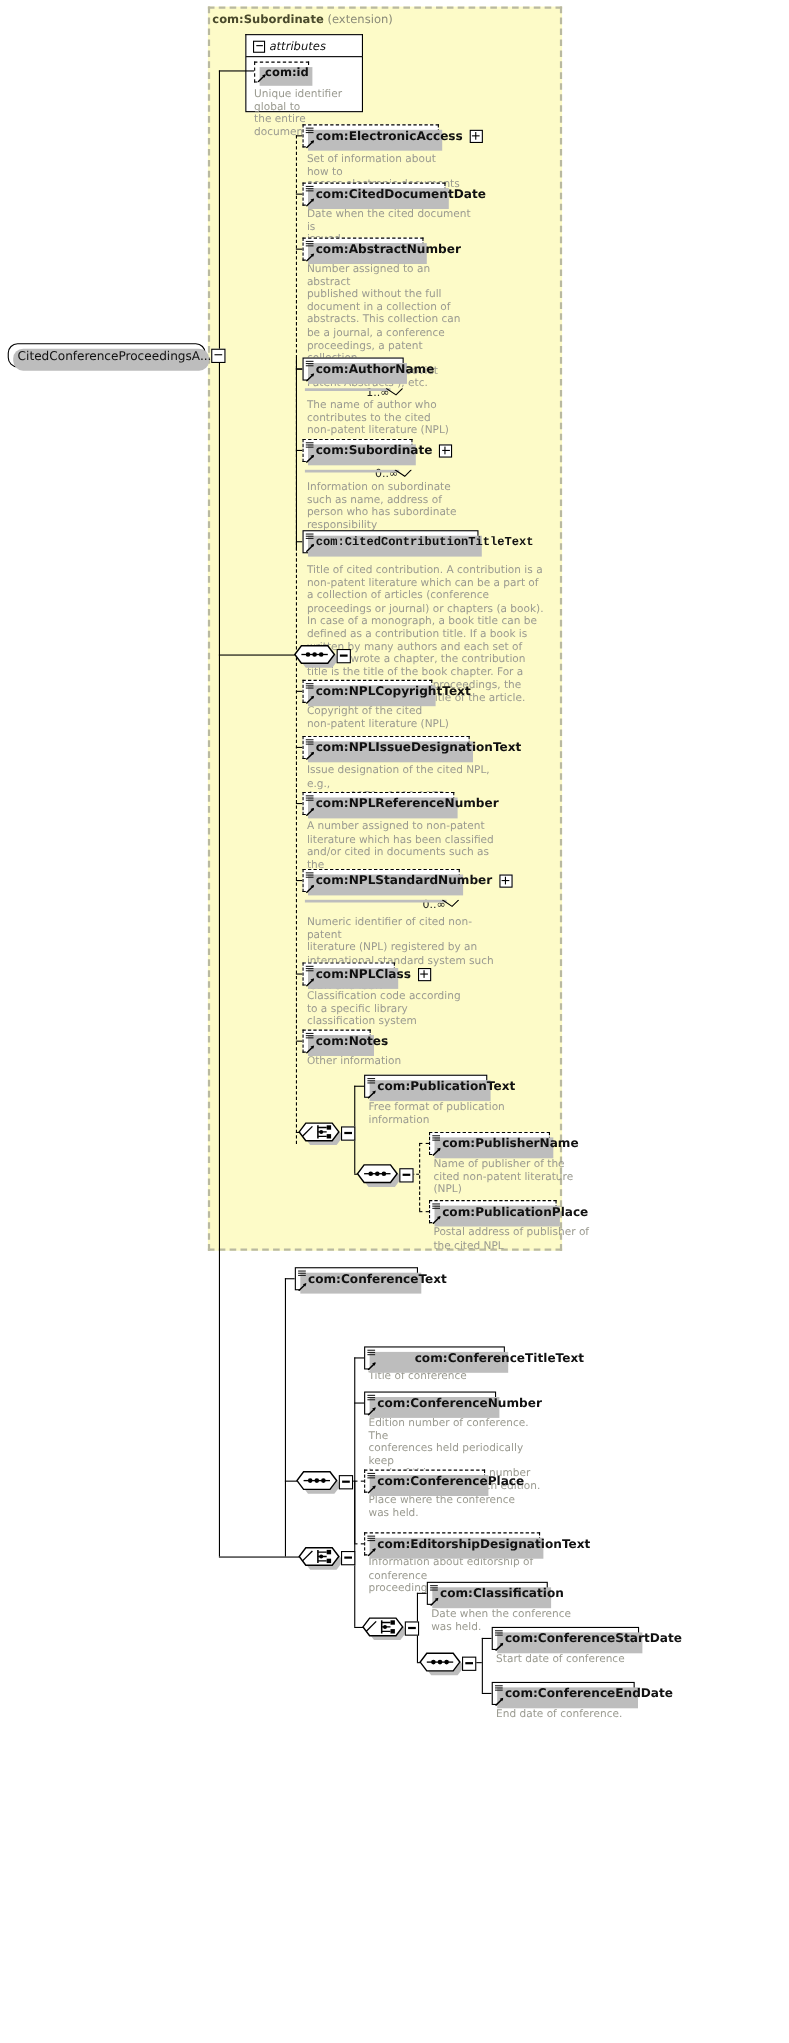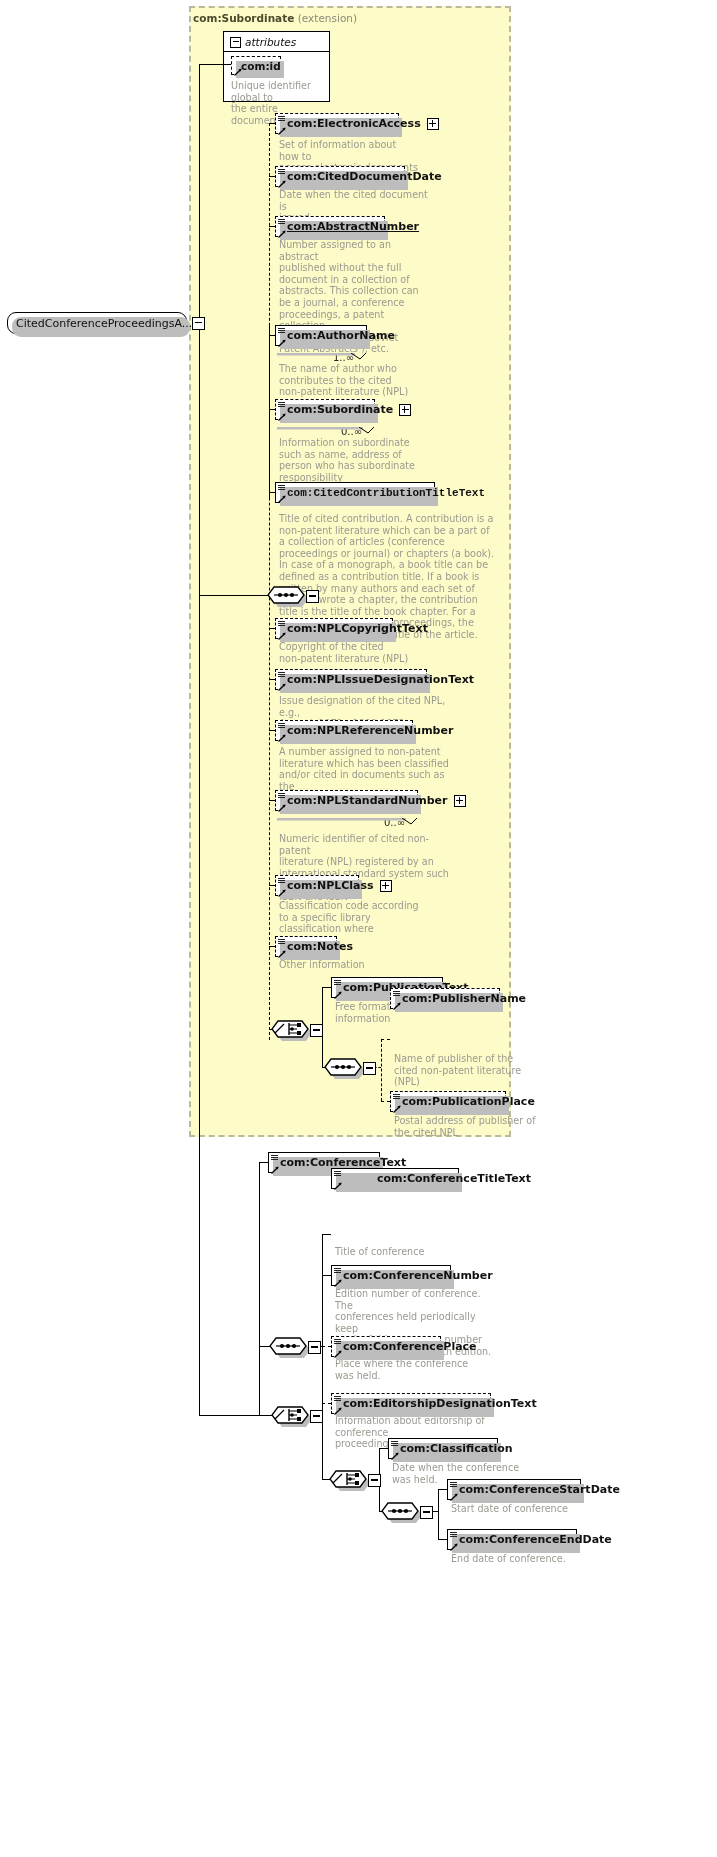"com:AbstractNumber" span { text-decoration: underline -> none }
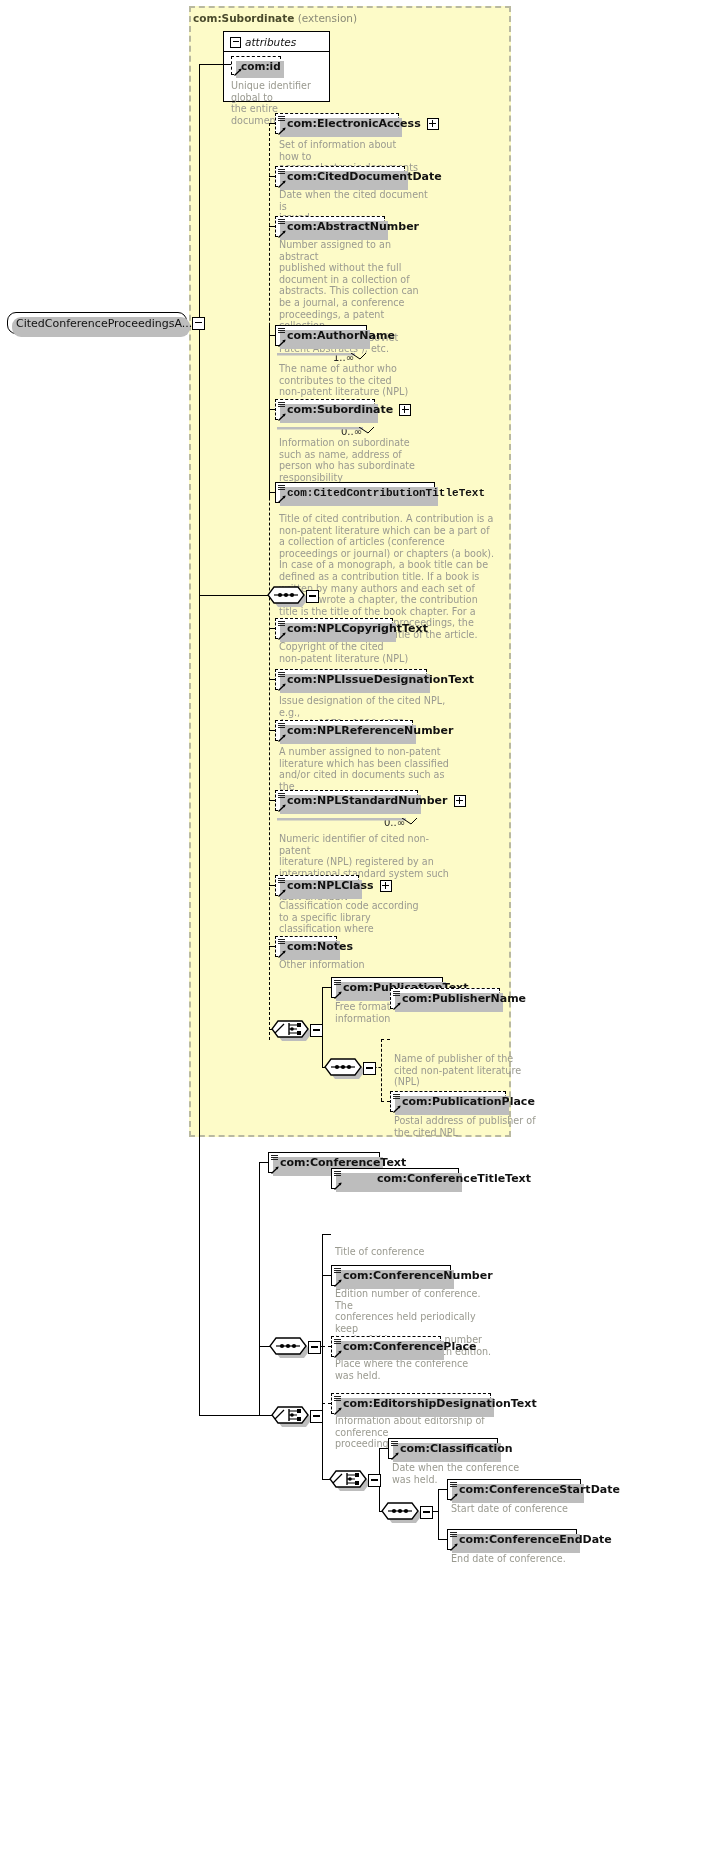"Classification code according" div.doc { text: where -> system }
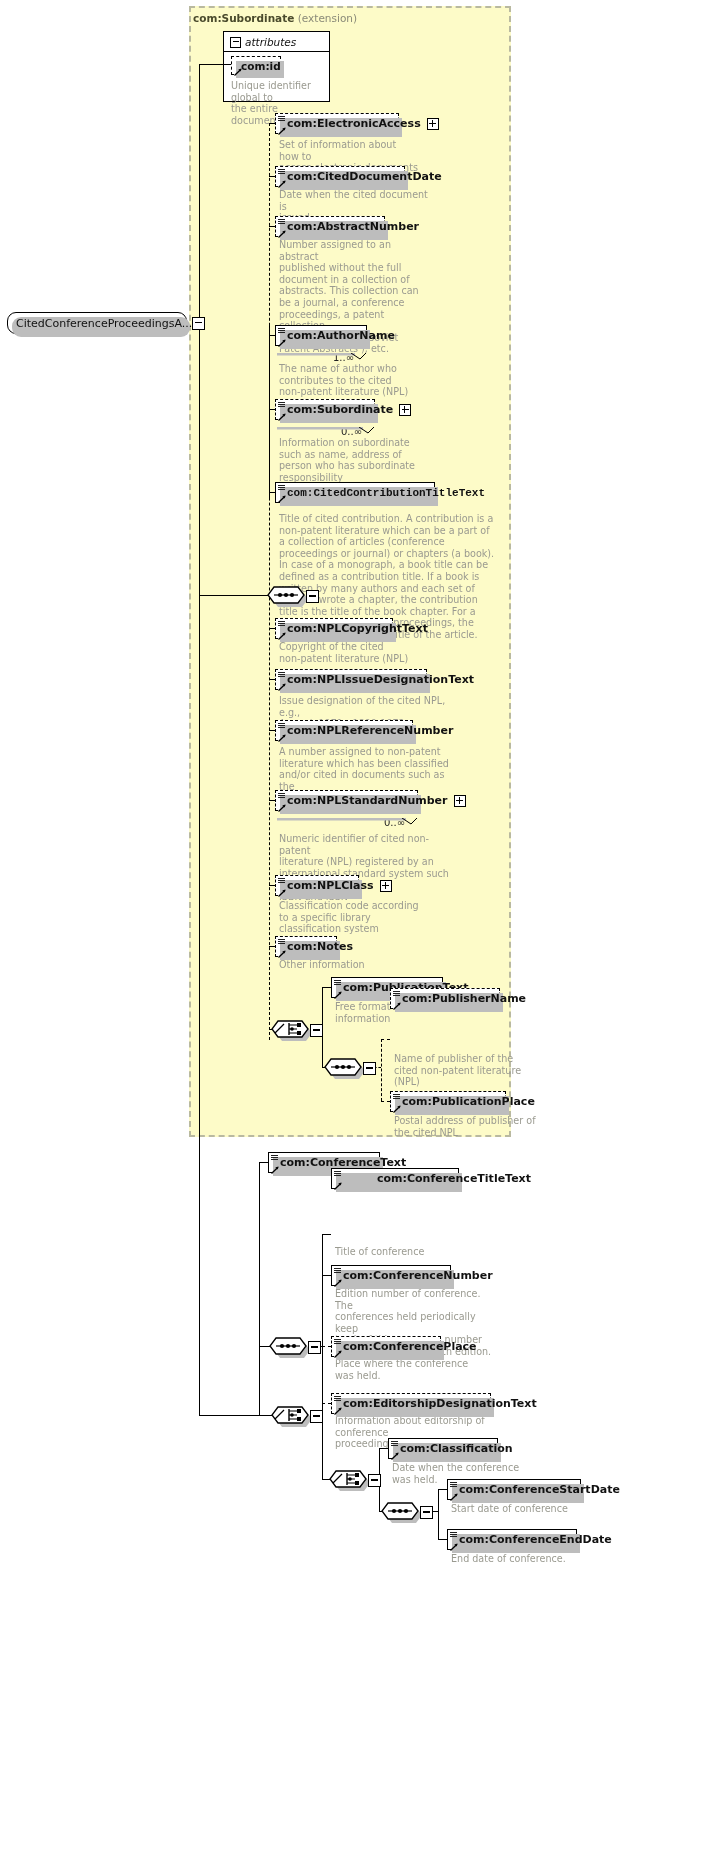"com:PublisherName" div.node { top: 988px -> 1029px }
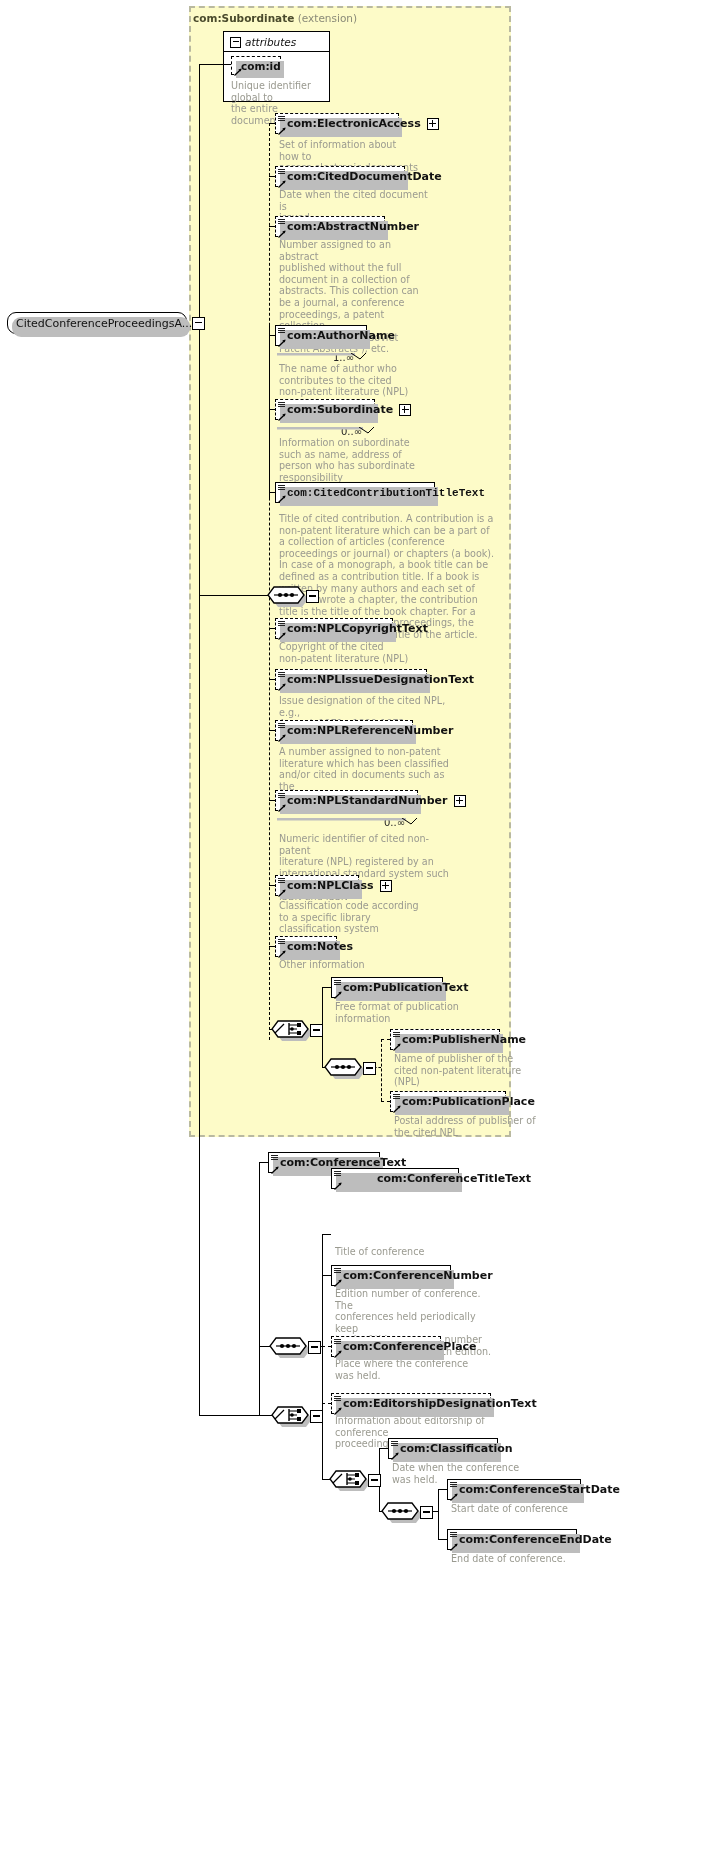"com:ConferenceTitleText" div.node { top: 1168px -> 1224px }
